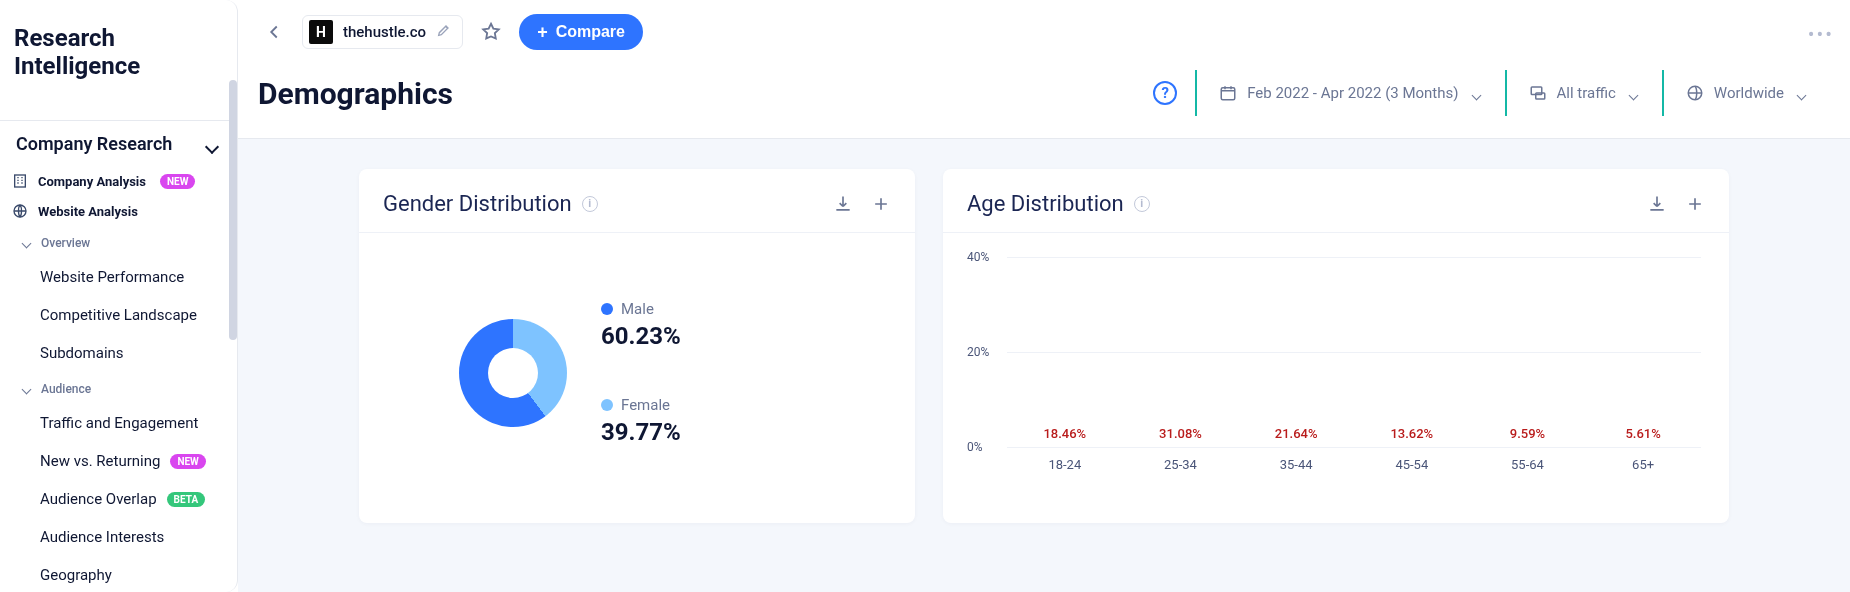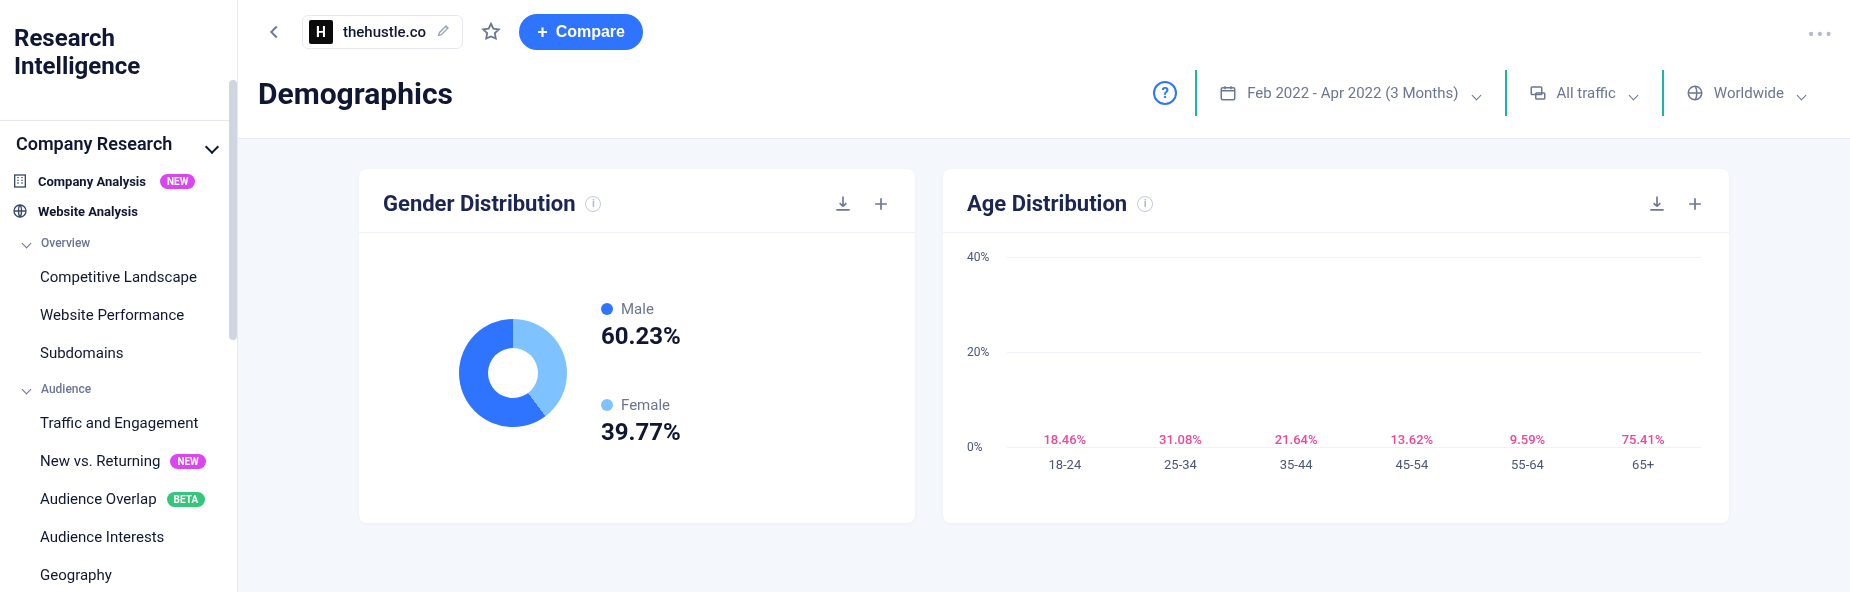"Research Intelligence" .sidebar { border-radius: none -> 12px }
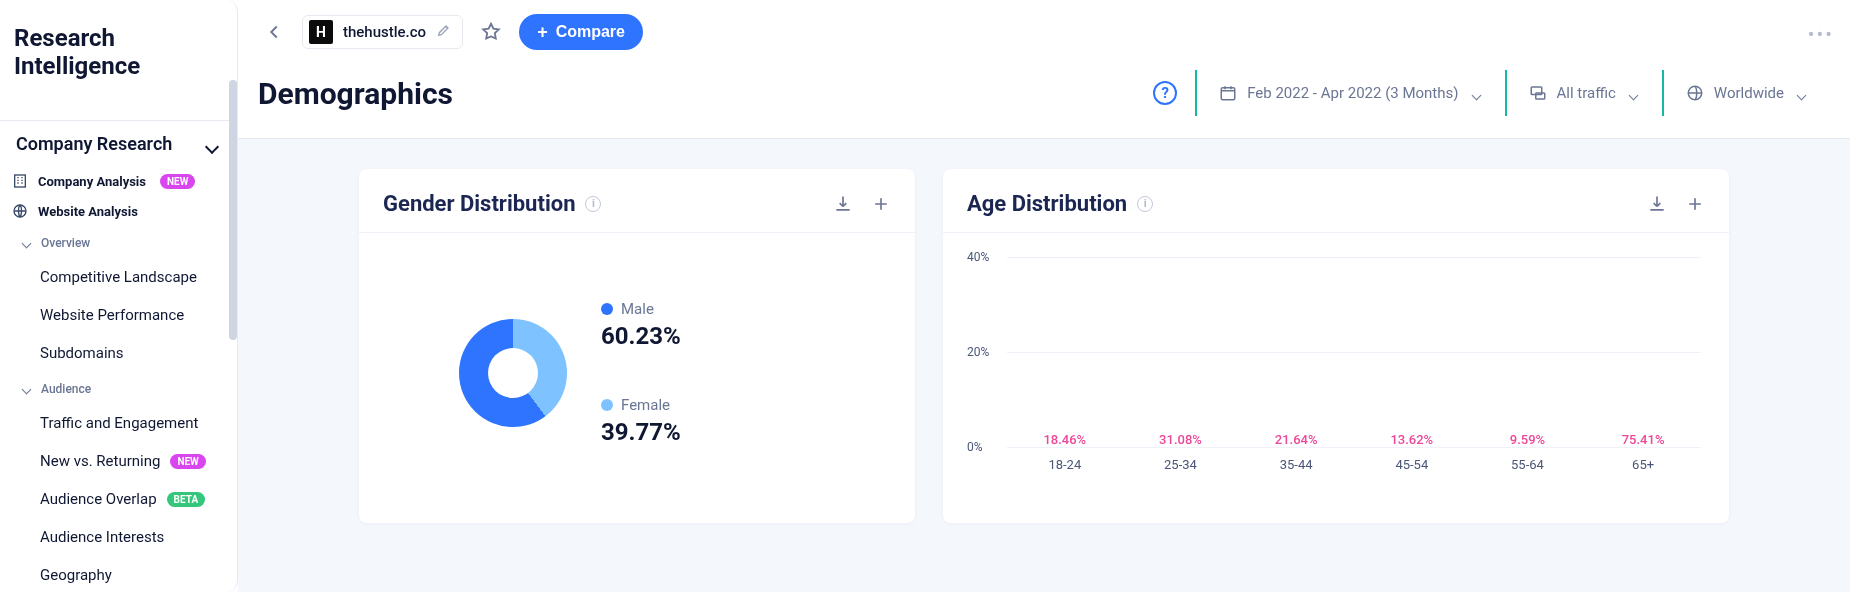"Gender Distribution" .card-title { font-weight: 700 -> 400 }
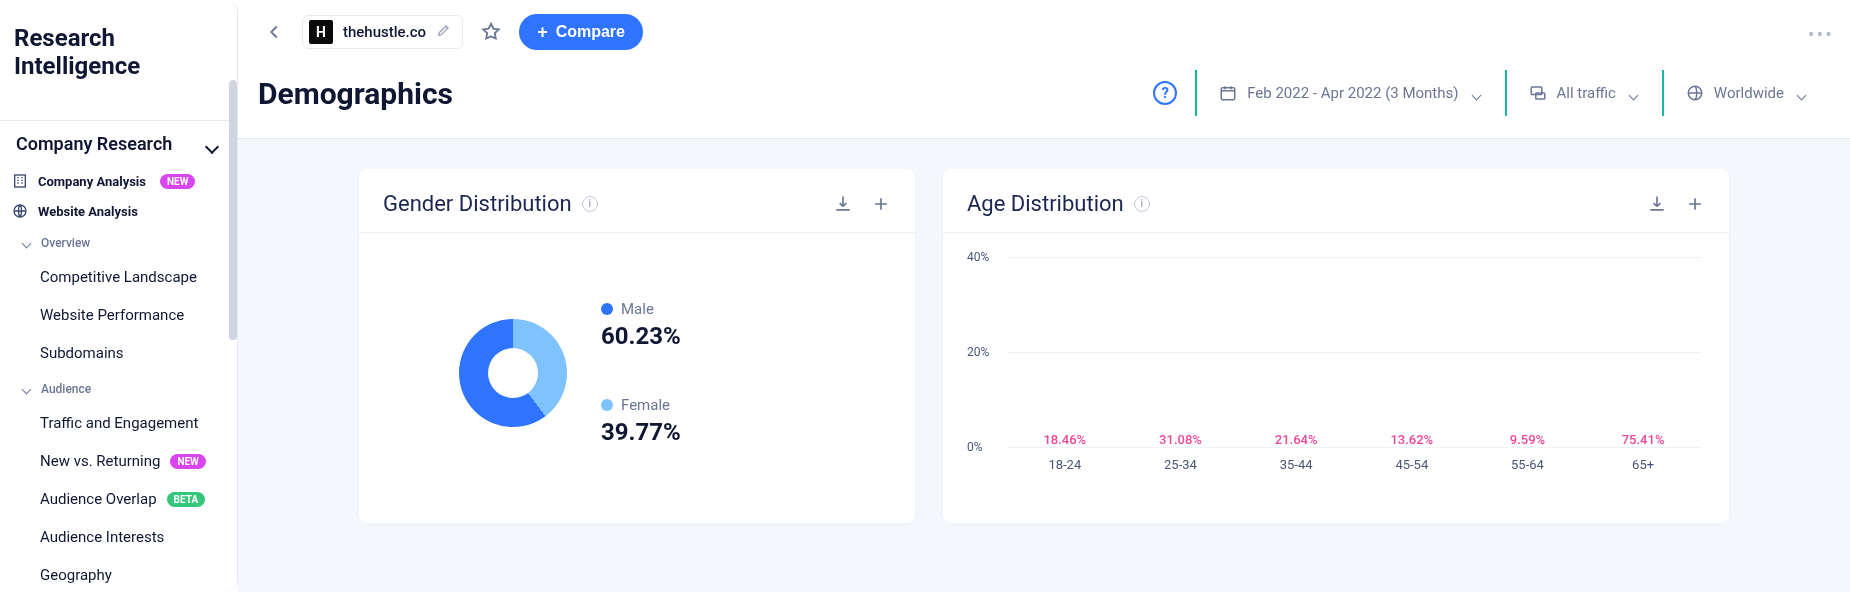"Competitive Landscape" div.nav-item { order: before "Website Performance" -> after "Website Performance" }
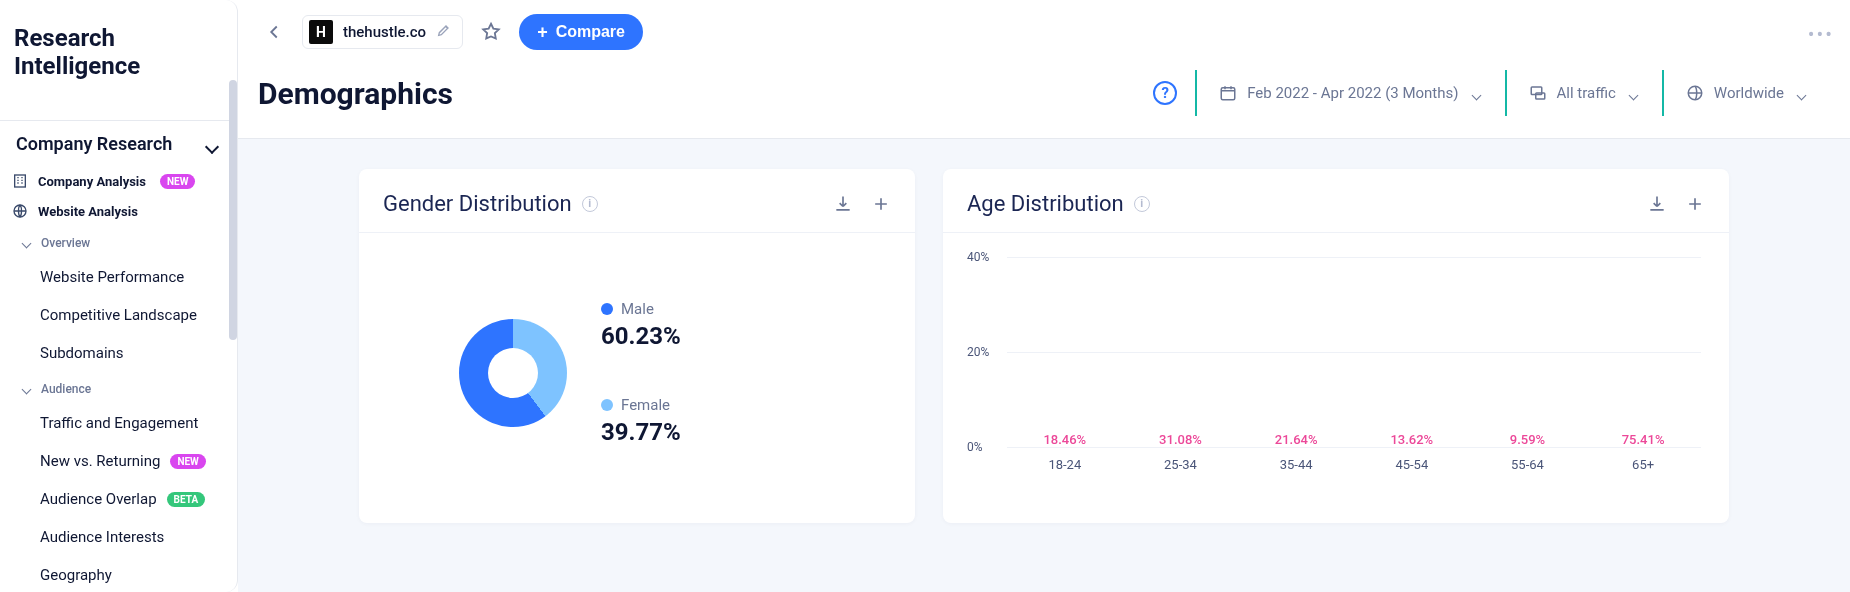"18.46%" .bar-label { color: #ec4899 -> #b91c1c; margin-bottom: none -> 6px }
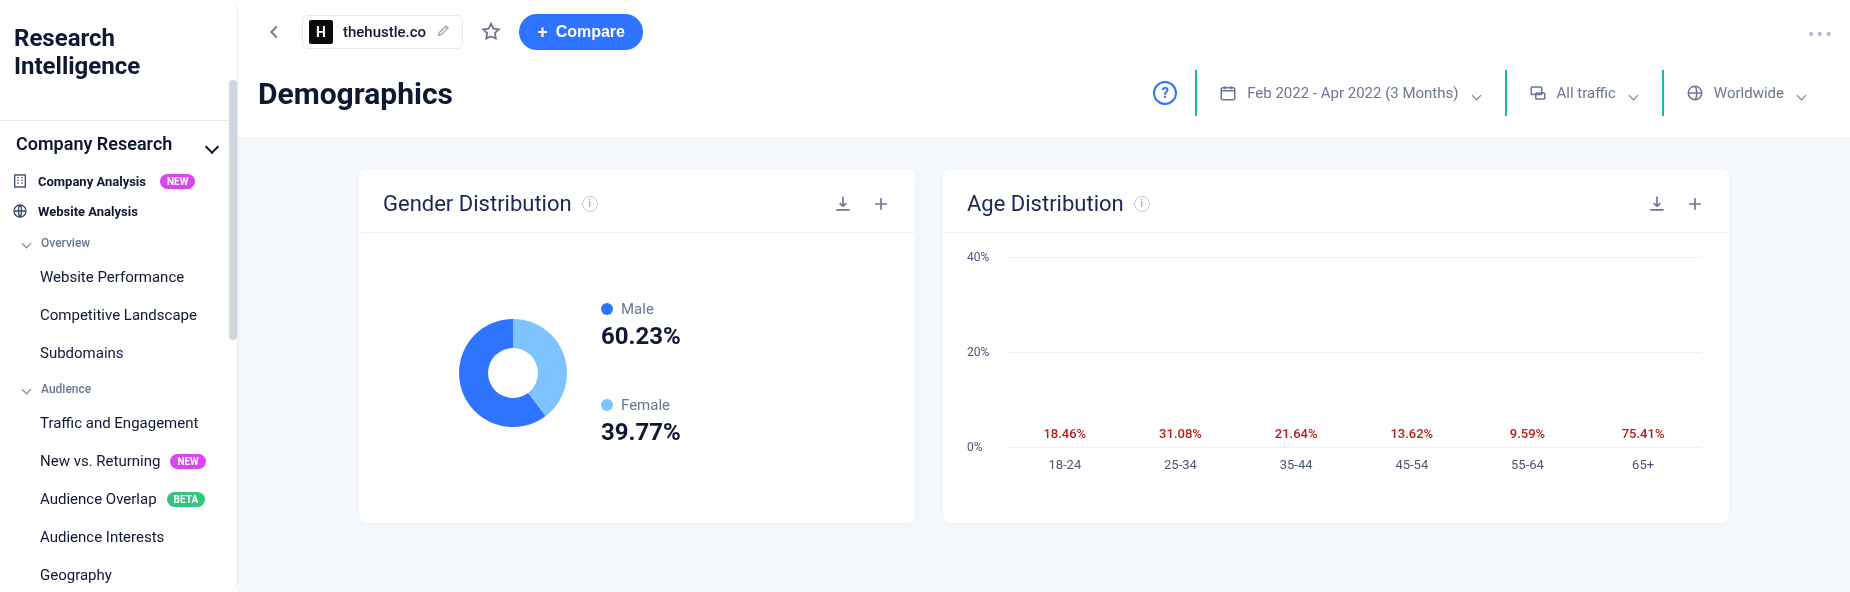"75.41%" div.bar-label { text: 75.41% -> 5.61% }
